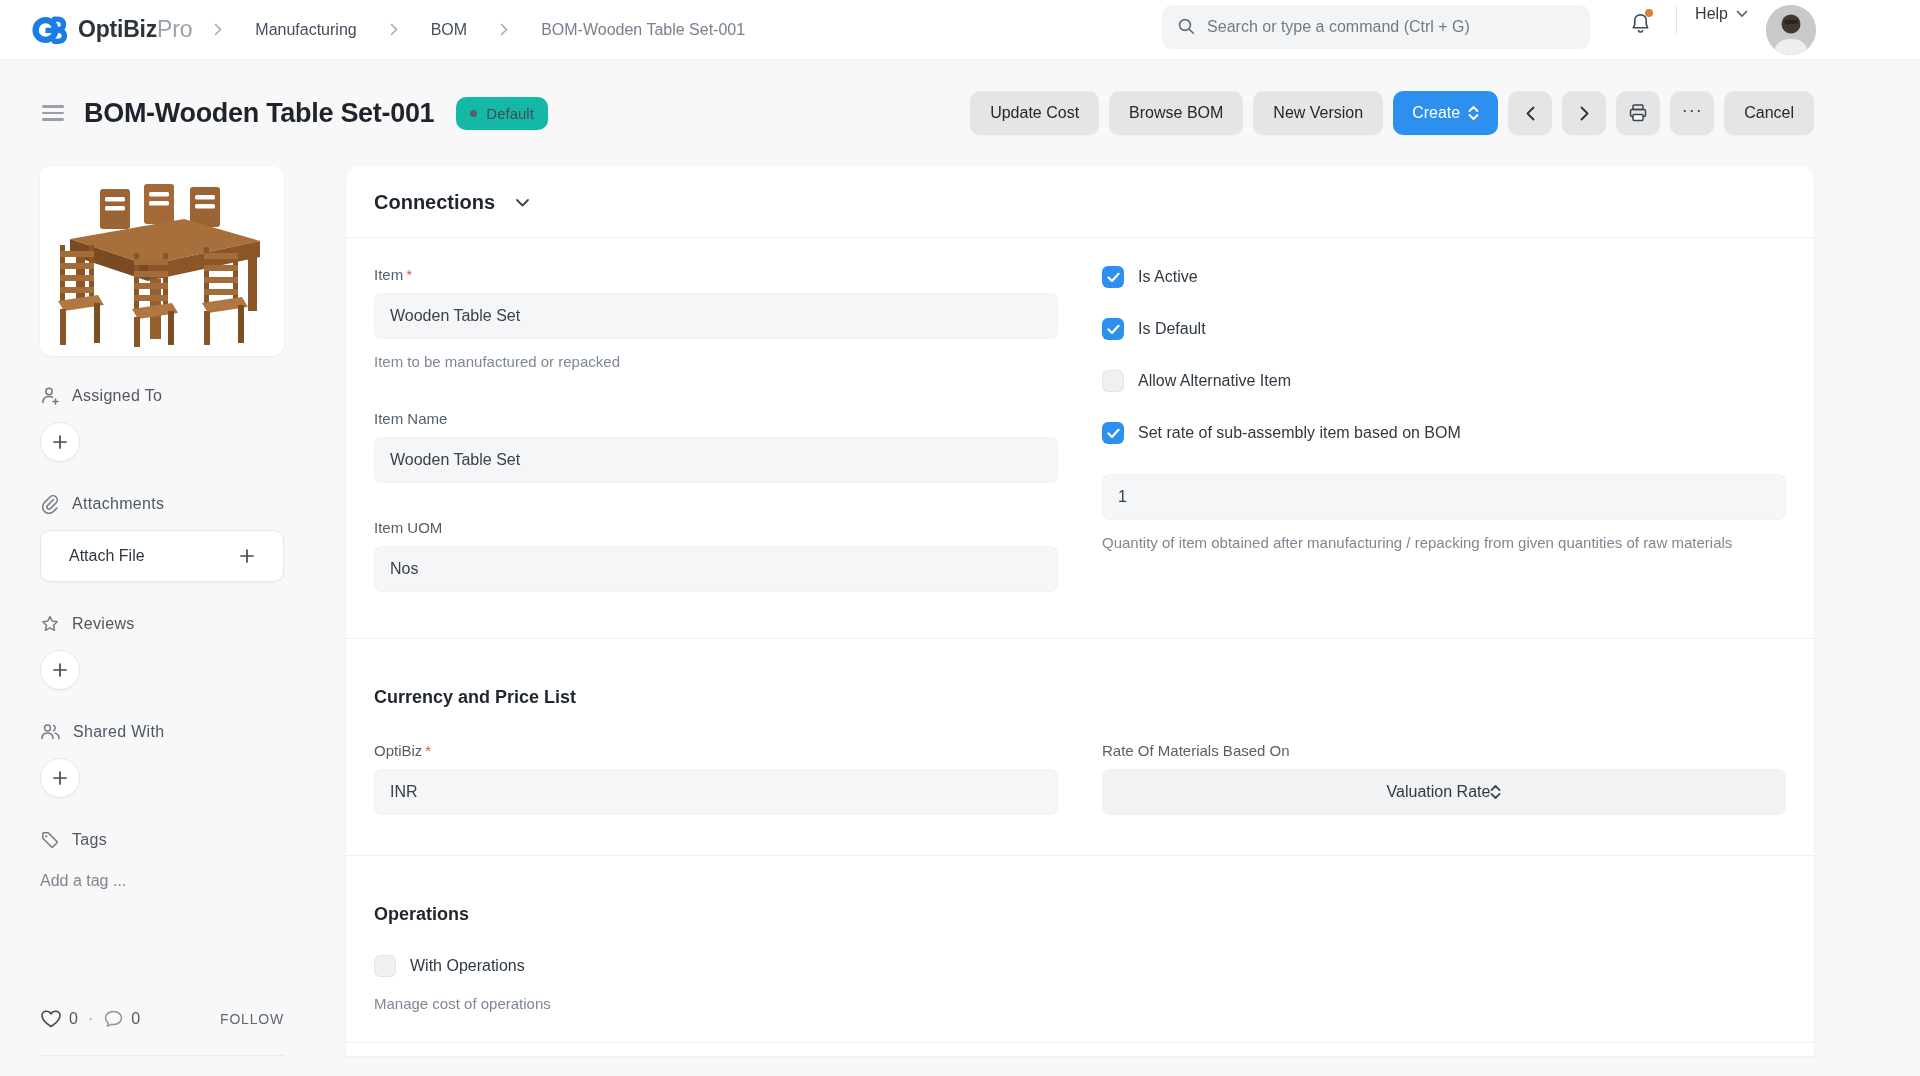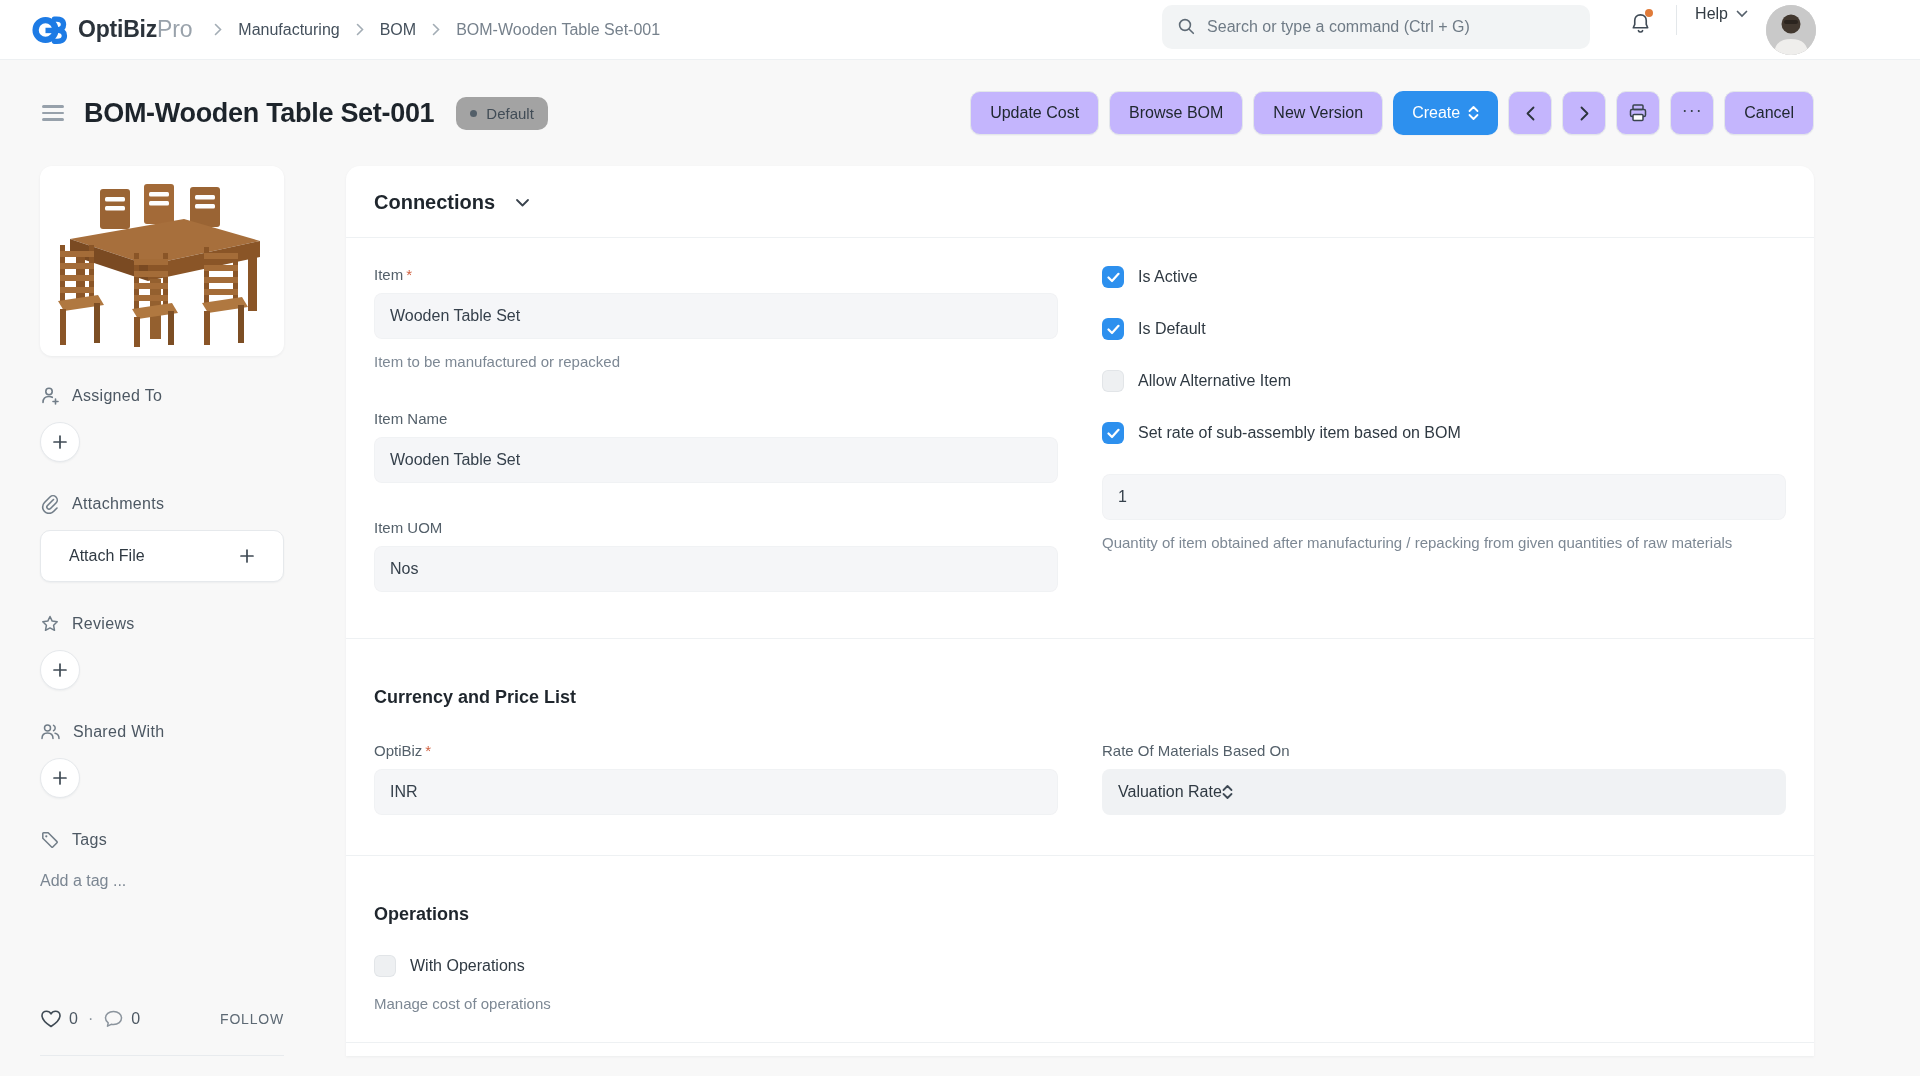"Manufacturing" .breadcrumb { gap: 16px -> 33px }
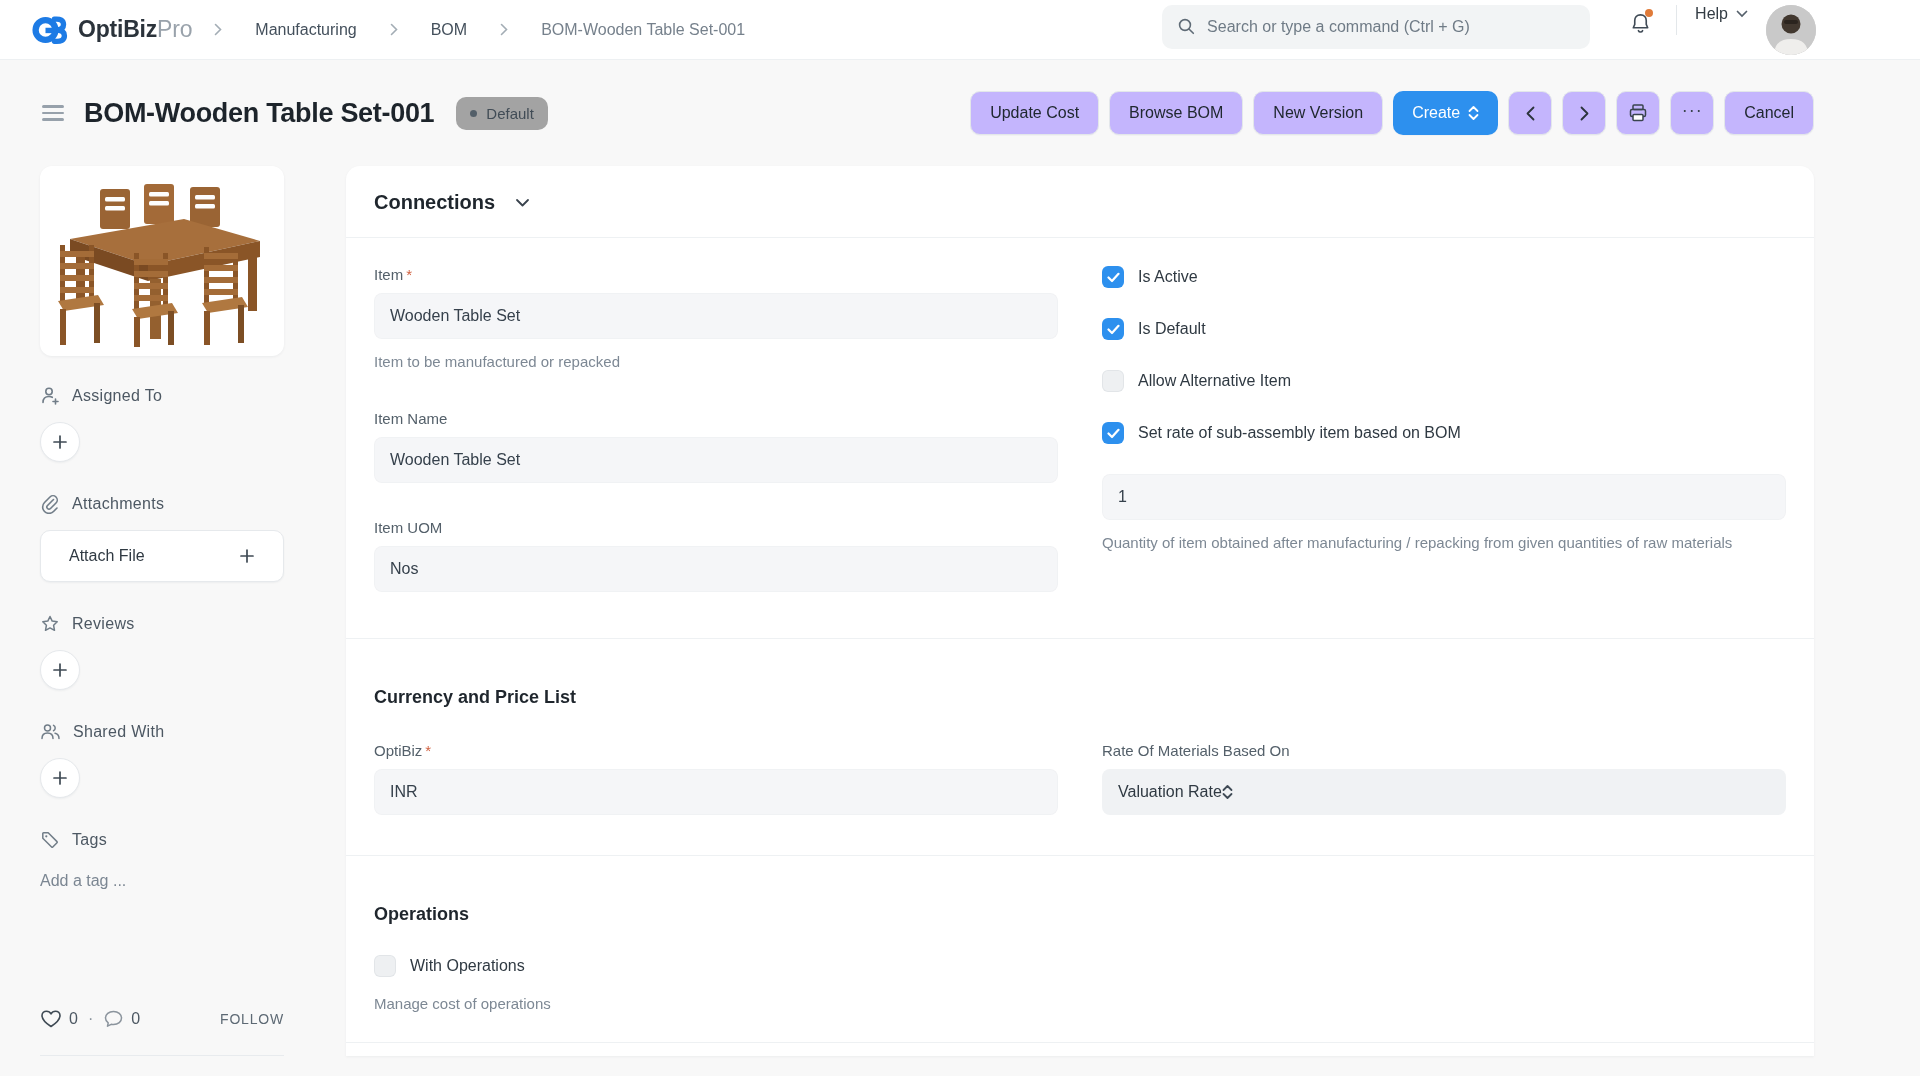"Default" .badge { background: #a3a3a3 -> #14b8a6 }
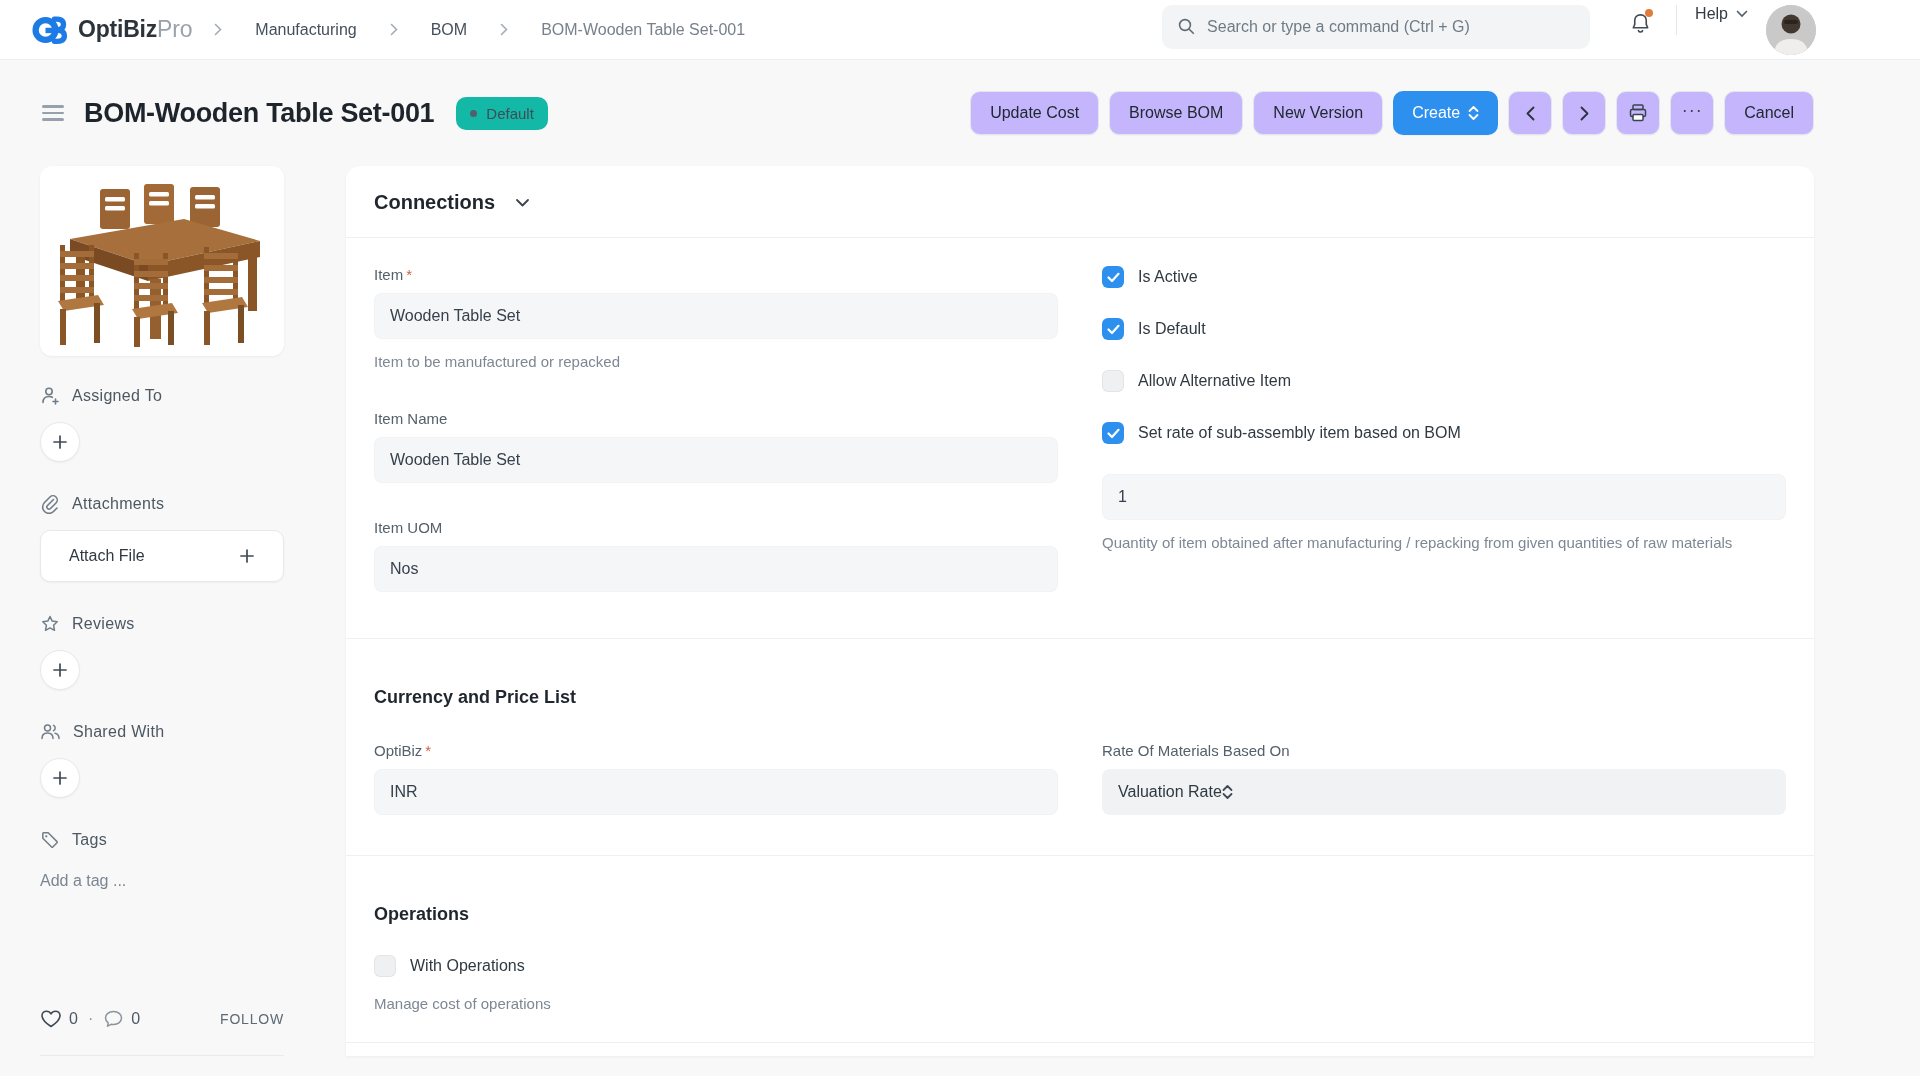"Update Cost" .btn { background: #c4b5fd -> #e5e5e5 }
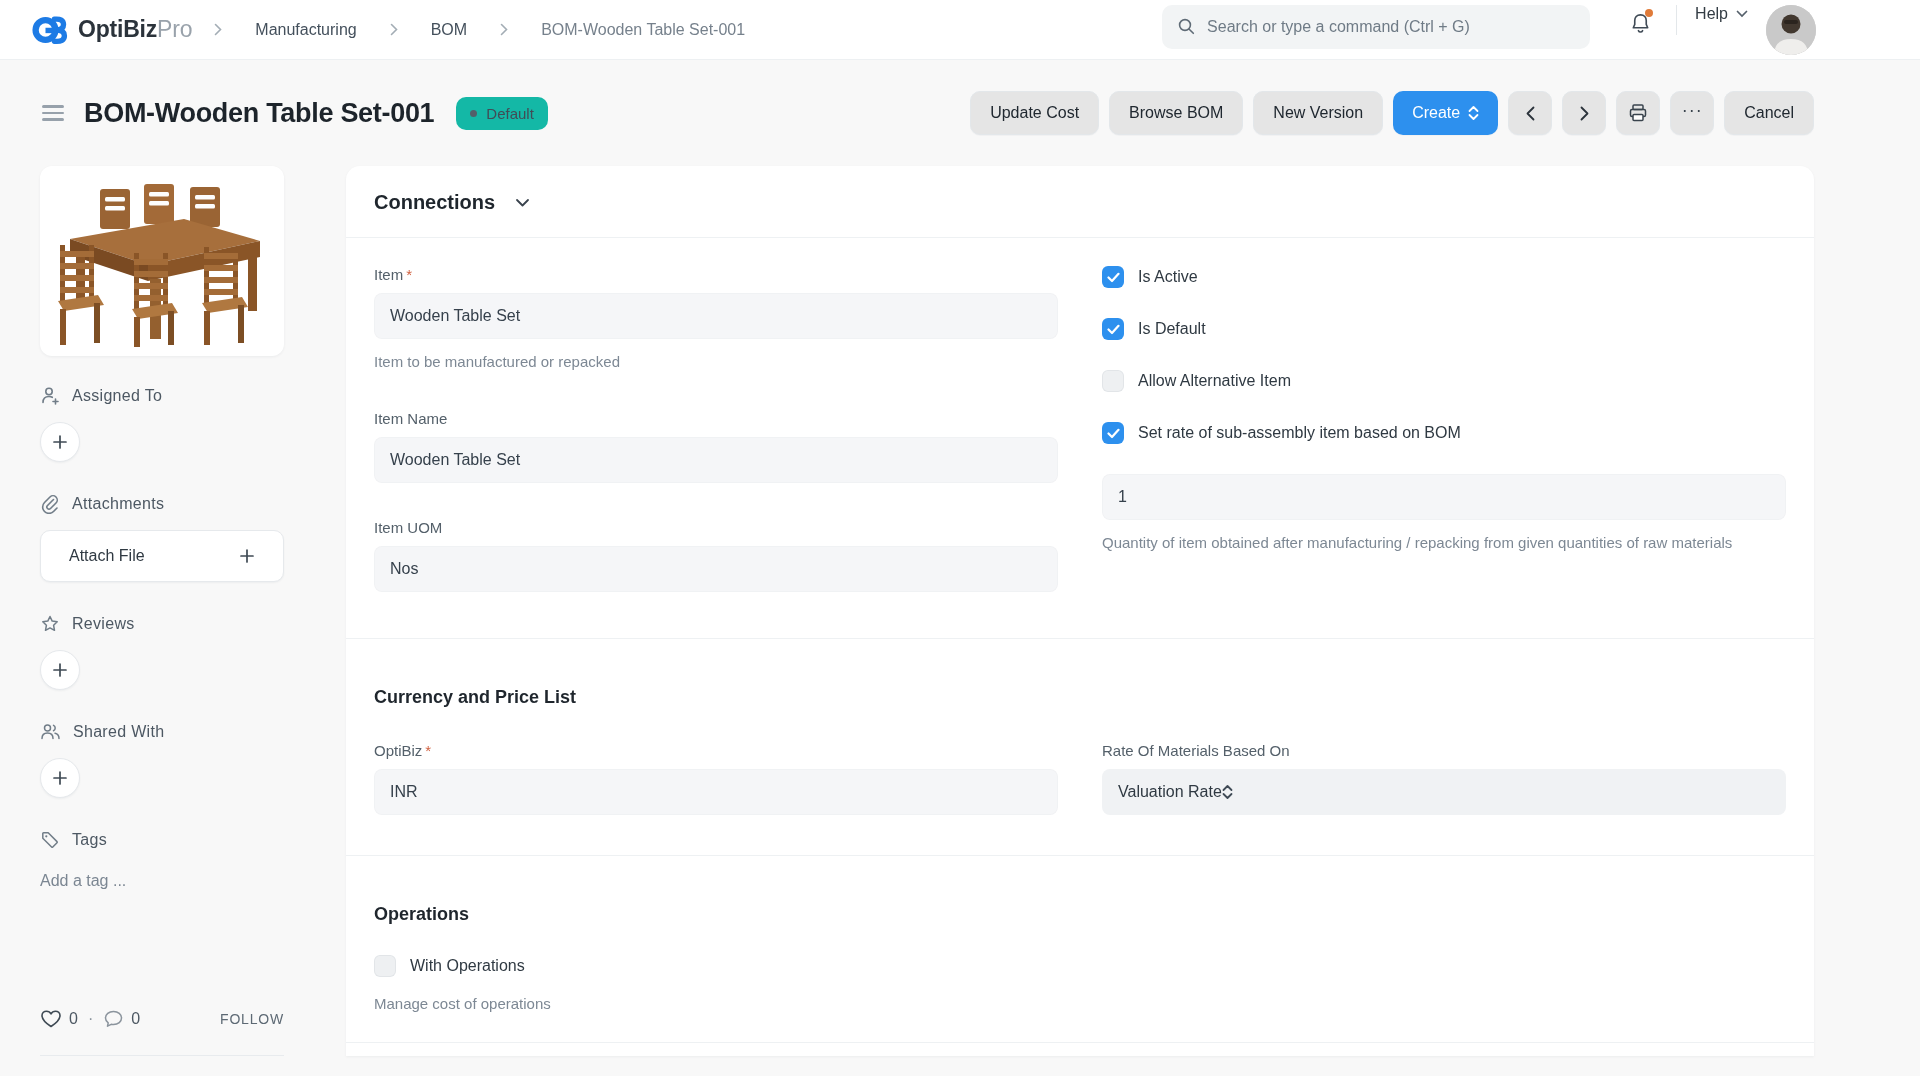"Valuation Rate" .select { justify-content: flex-start -> center }
